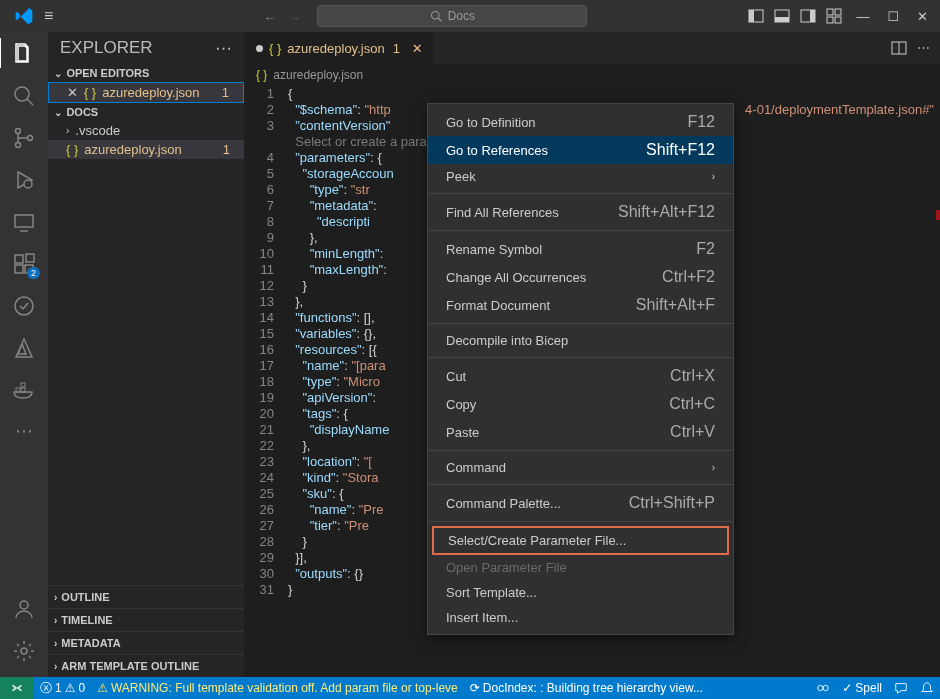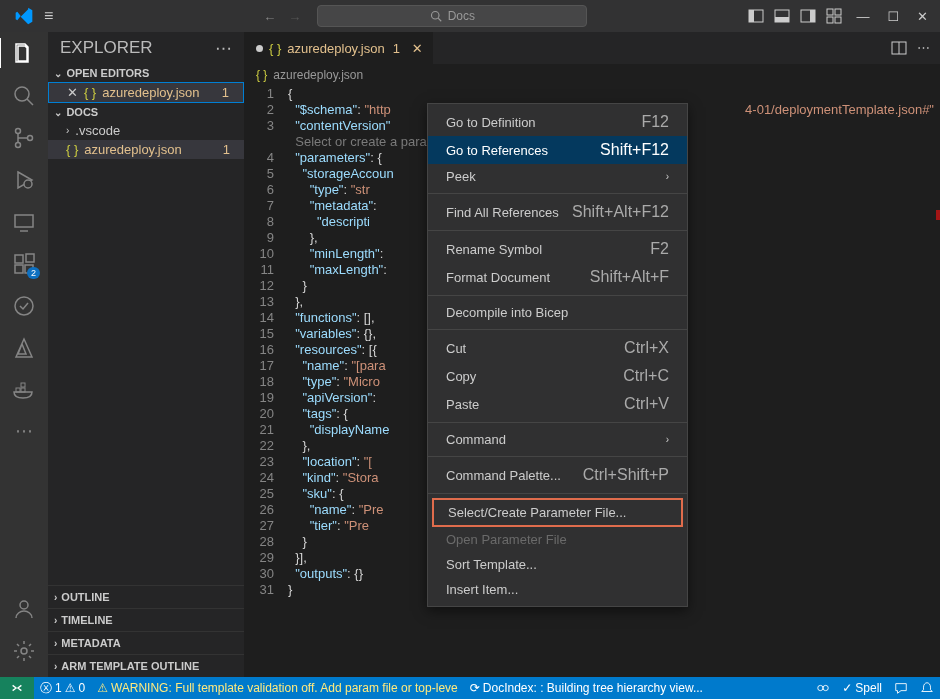"Go to Definition" .context-menu { width: 261px -> 307px }
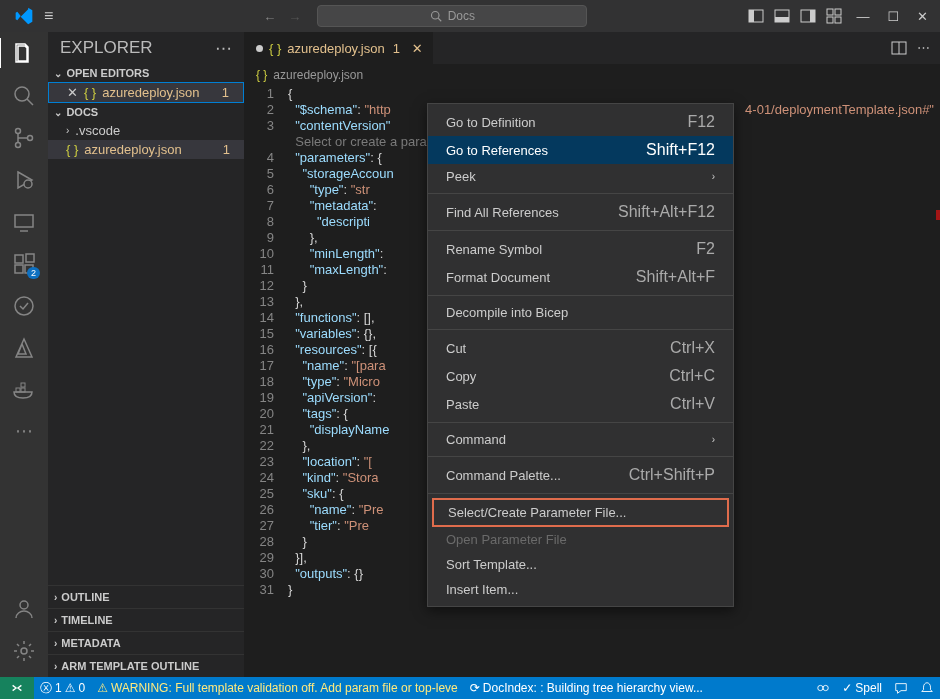"Change All Occurrences" div.menu-item { html: none -> <div> <span>Change All Occurrences</span> <span>Ctrl+F2</span> </div> }
